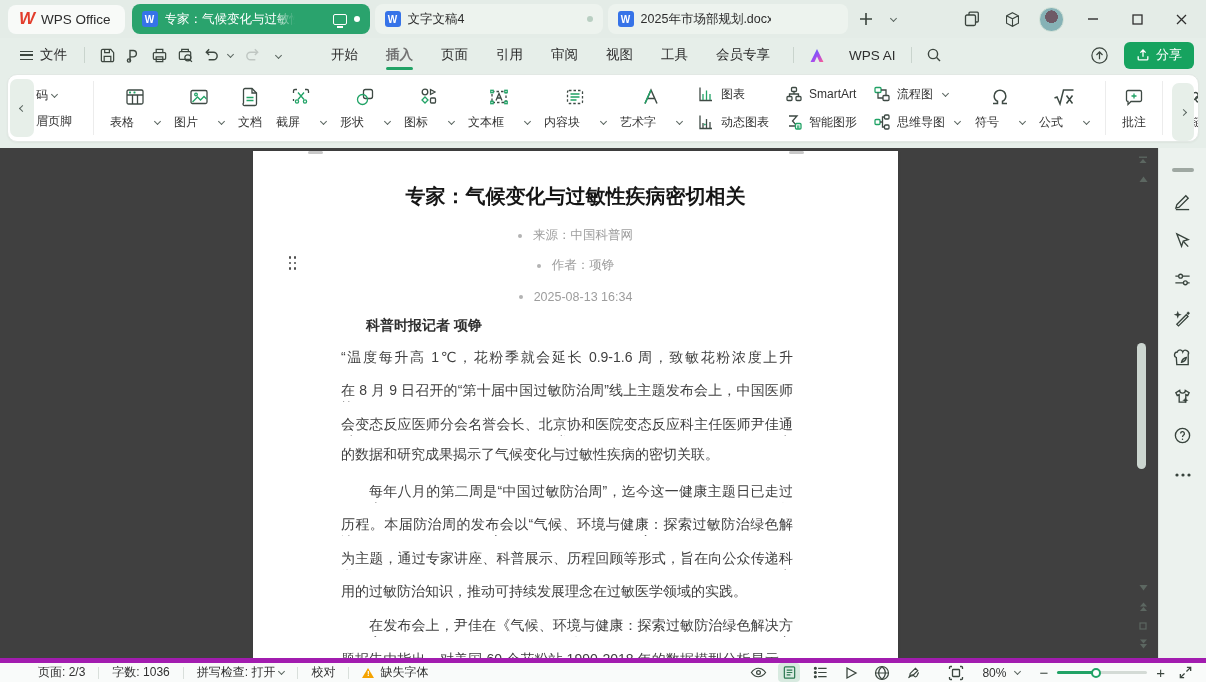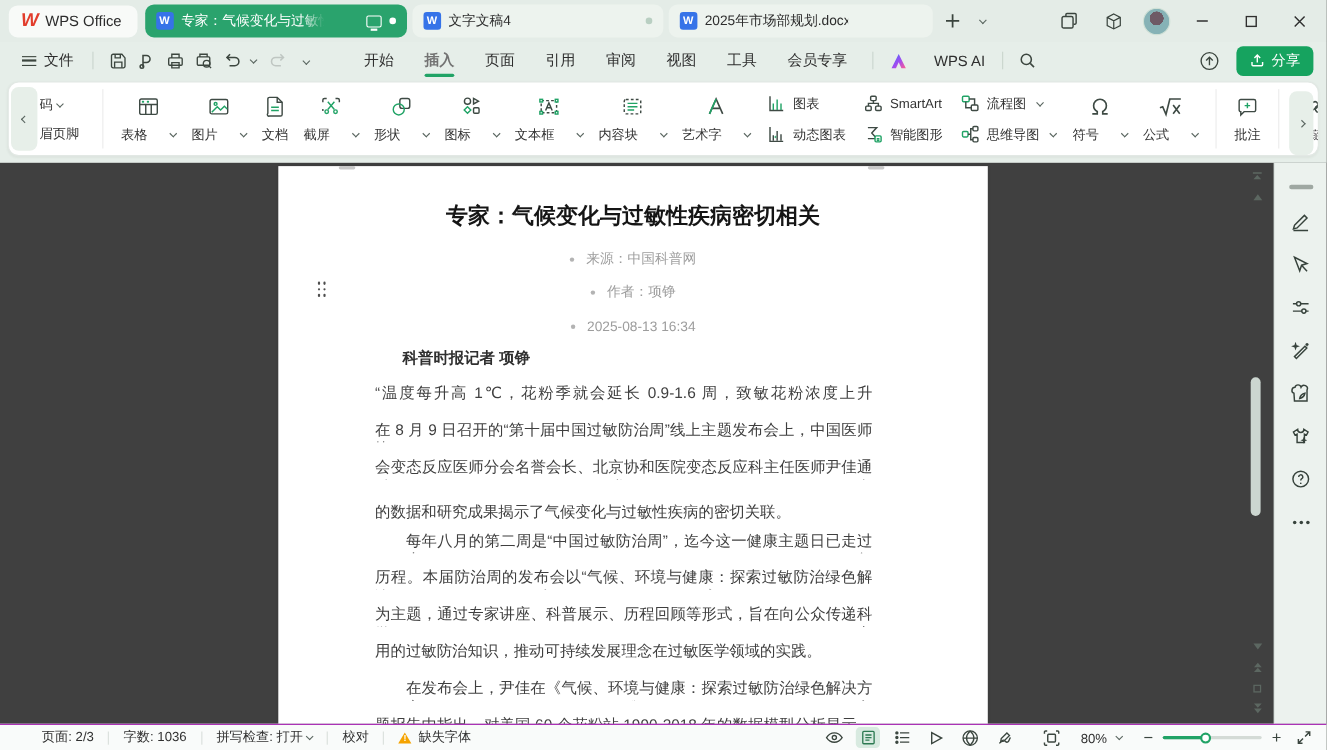"的数据和研究成果揭示了气候变化与过敏性疾病的密切关联。" div.docline { top: 306px -> 295px }
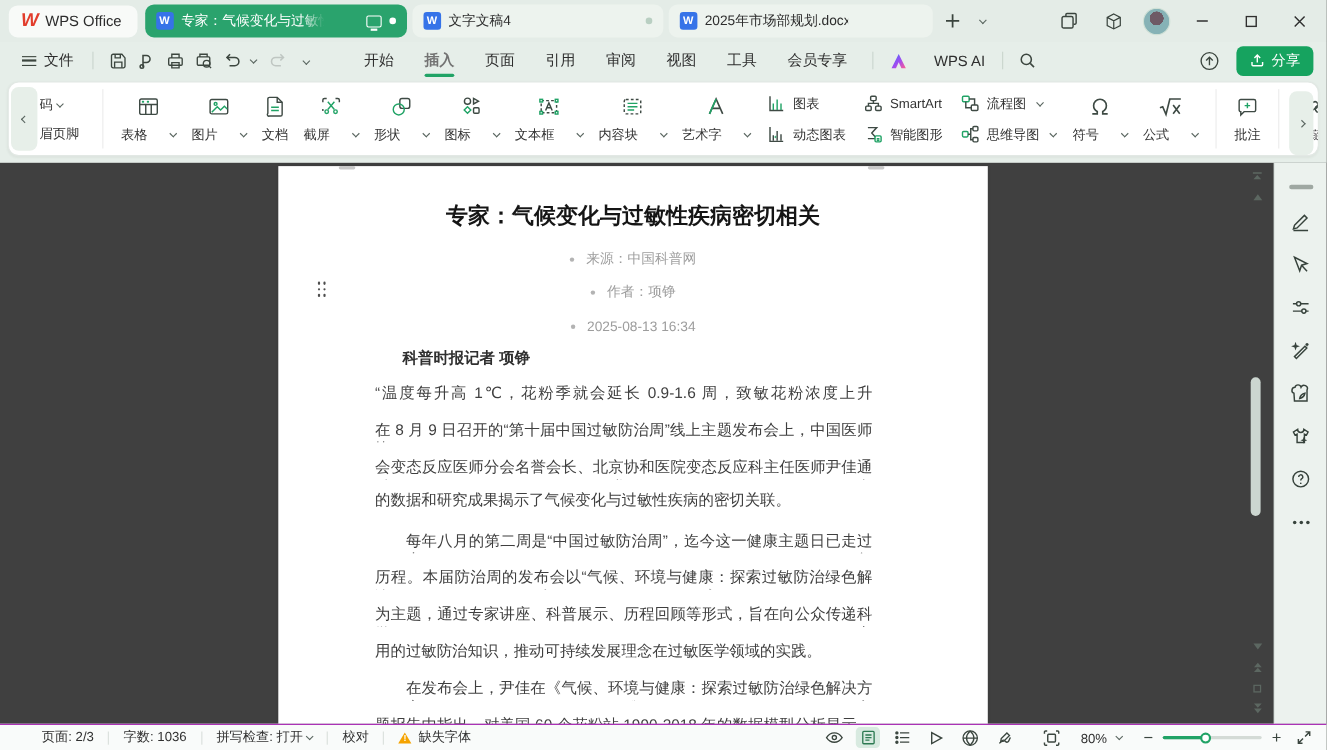"页面: 2/3" .statusbar { border-top: 1px solid #a21caf -> 5px solid #a21caf }
